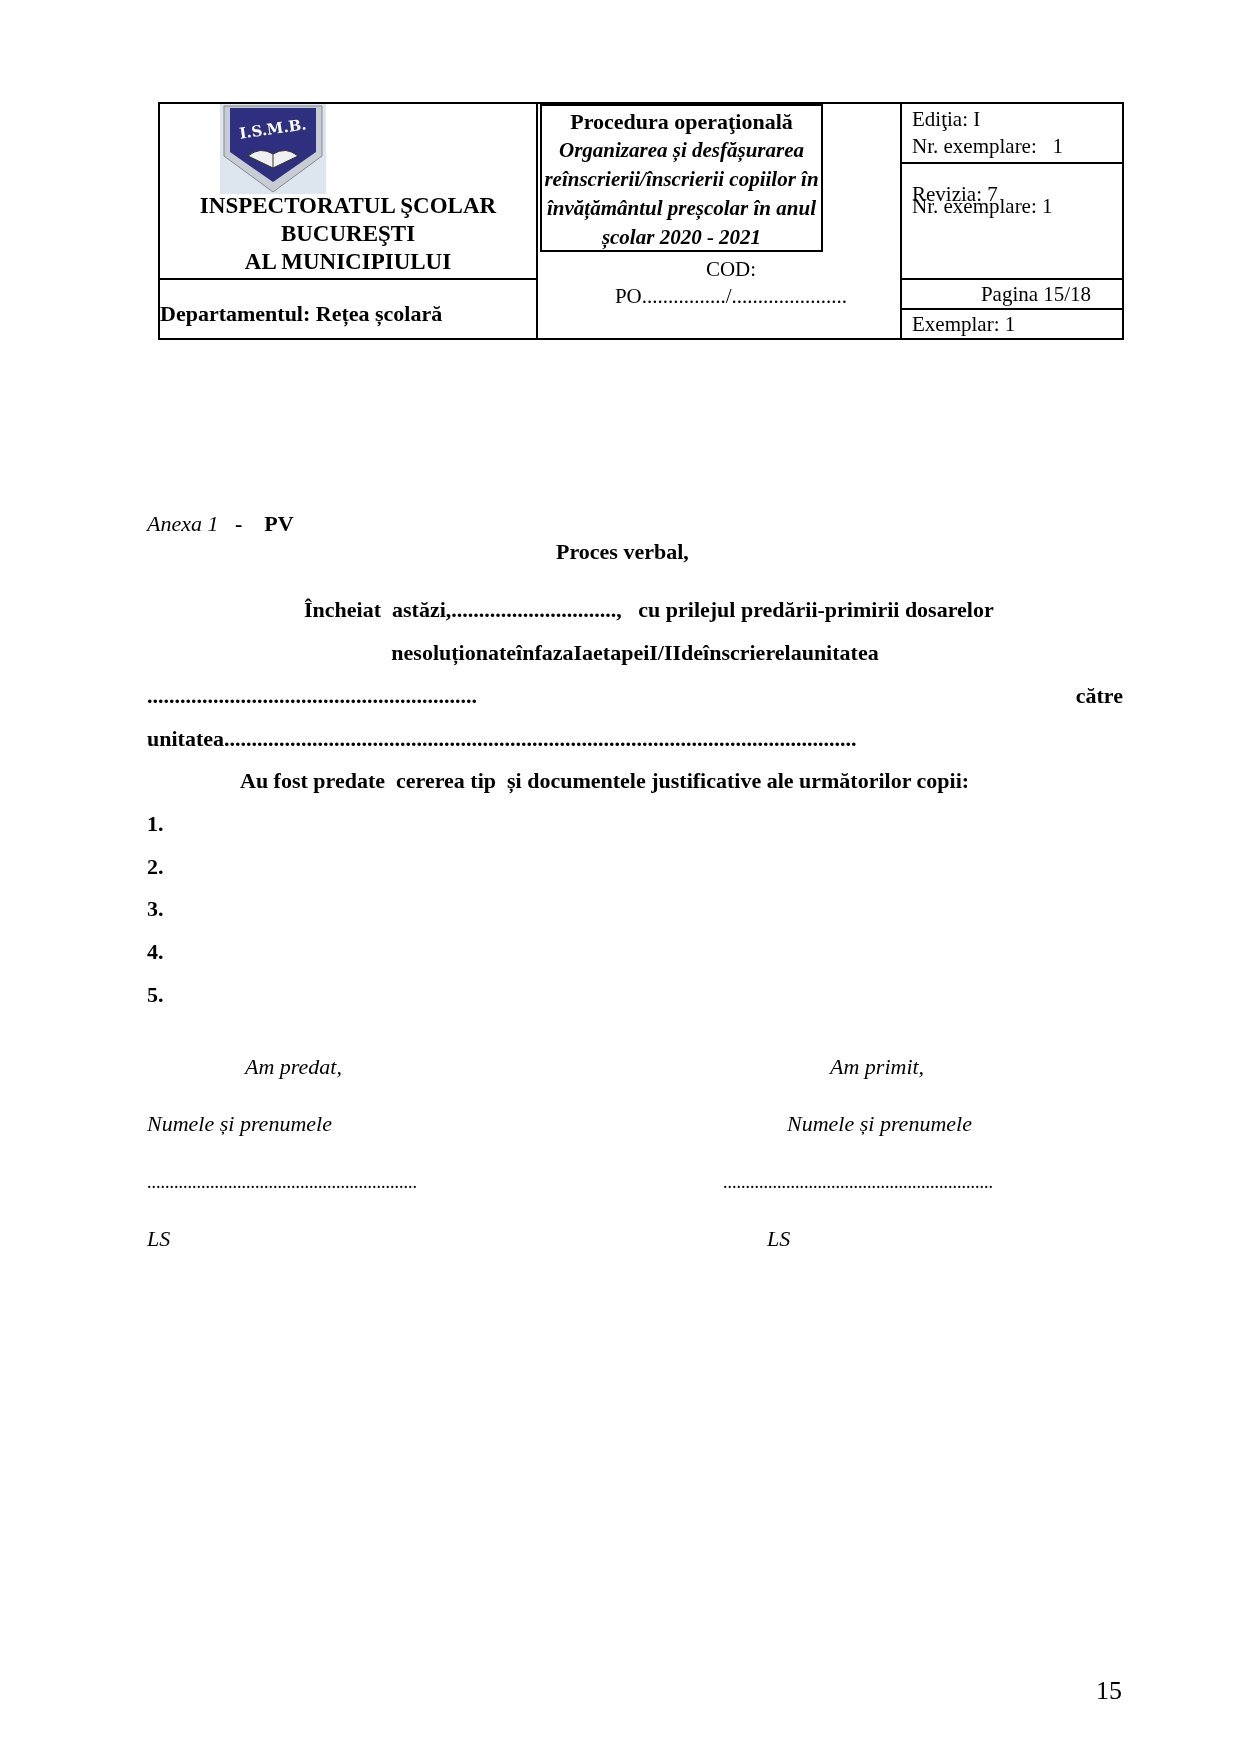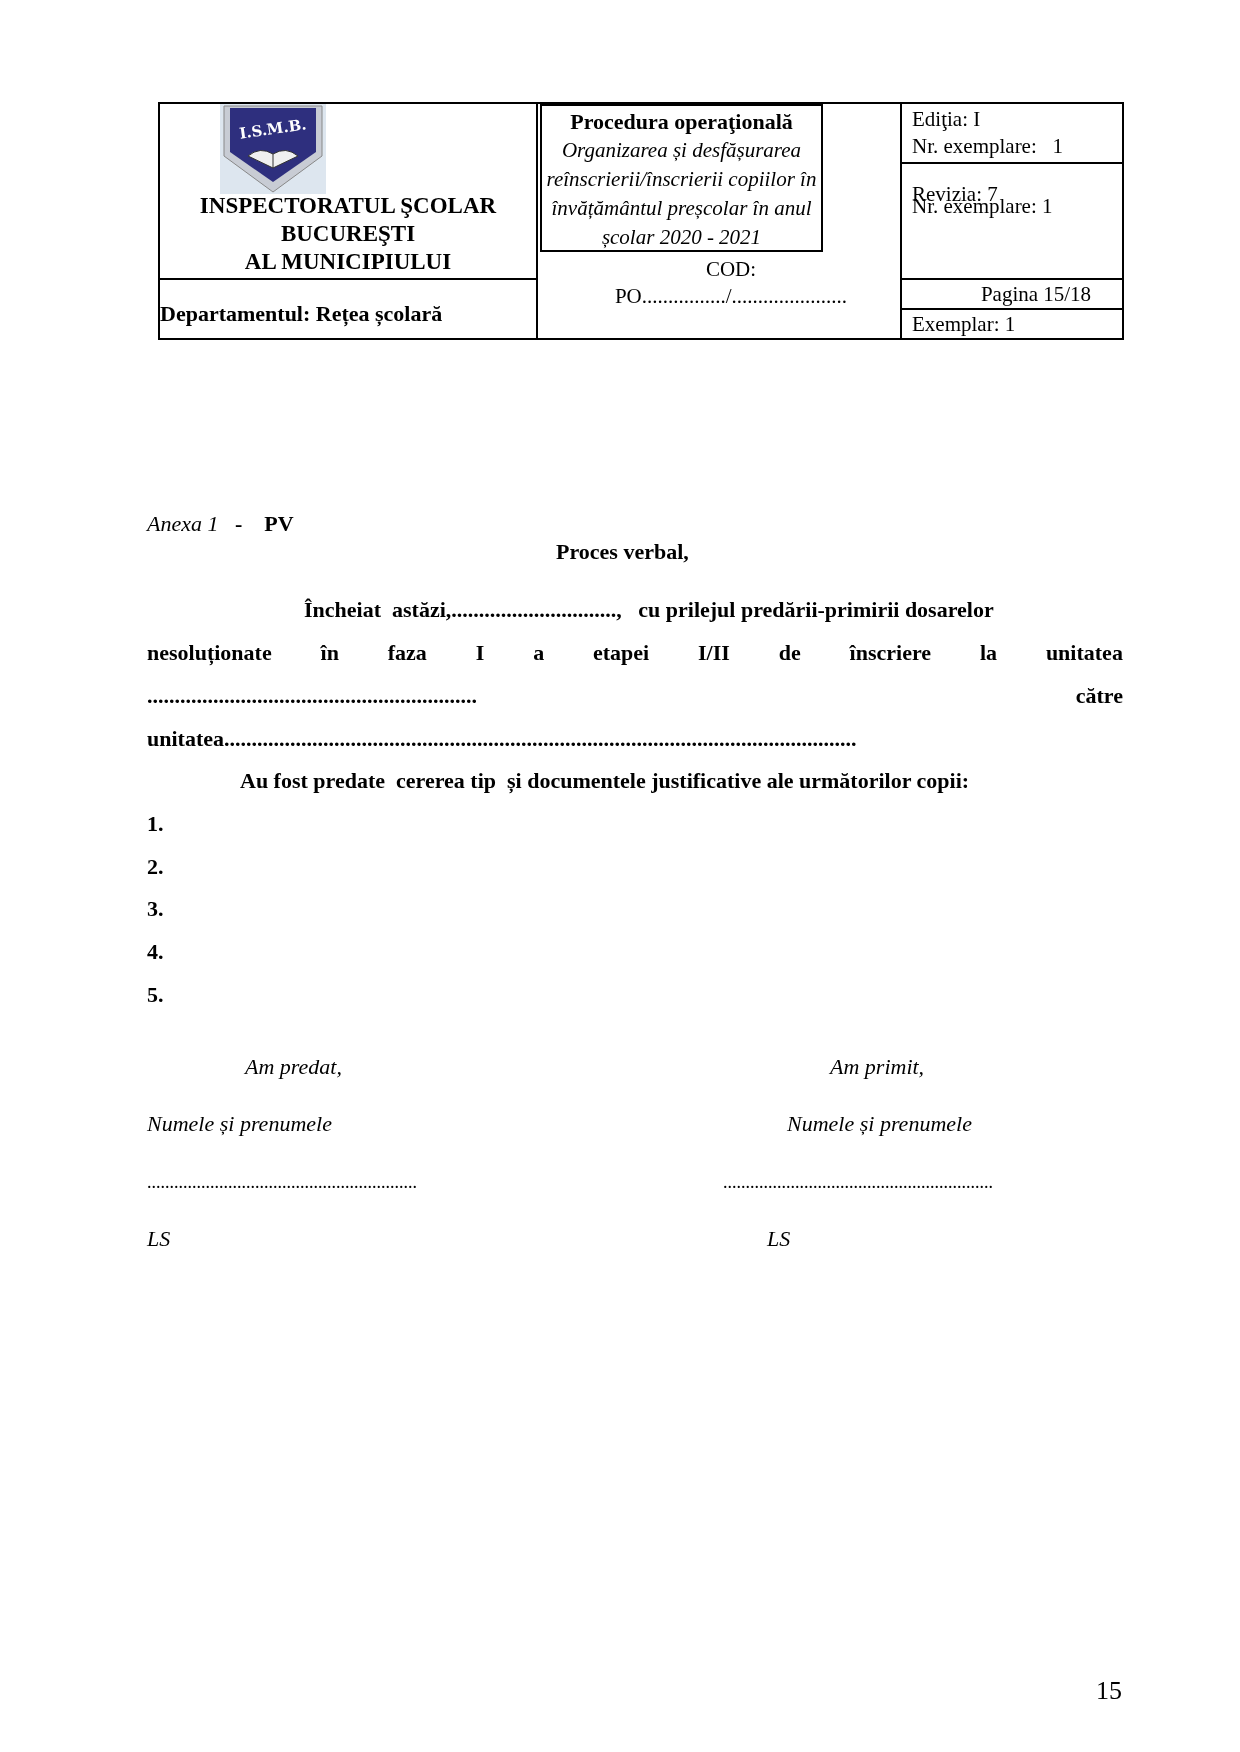"Organizarea și desfășurarea" .proc-sub { font-weight: normal -> bold }
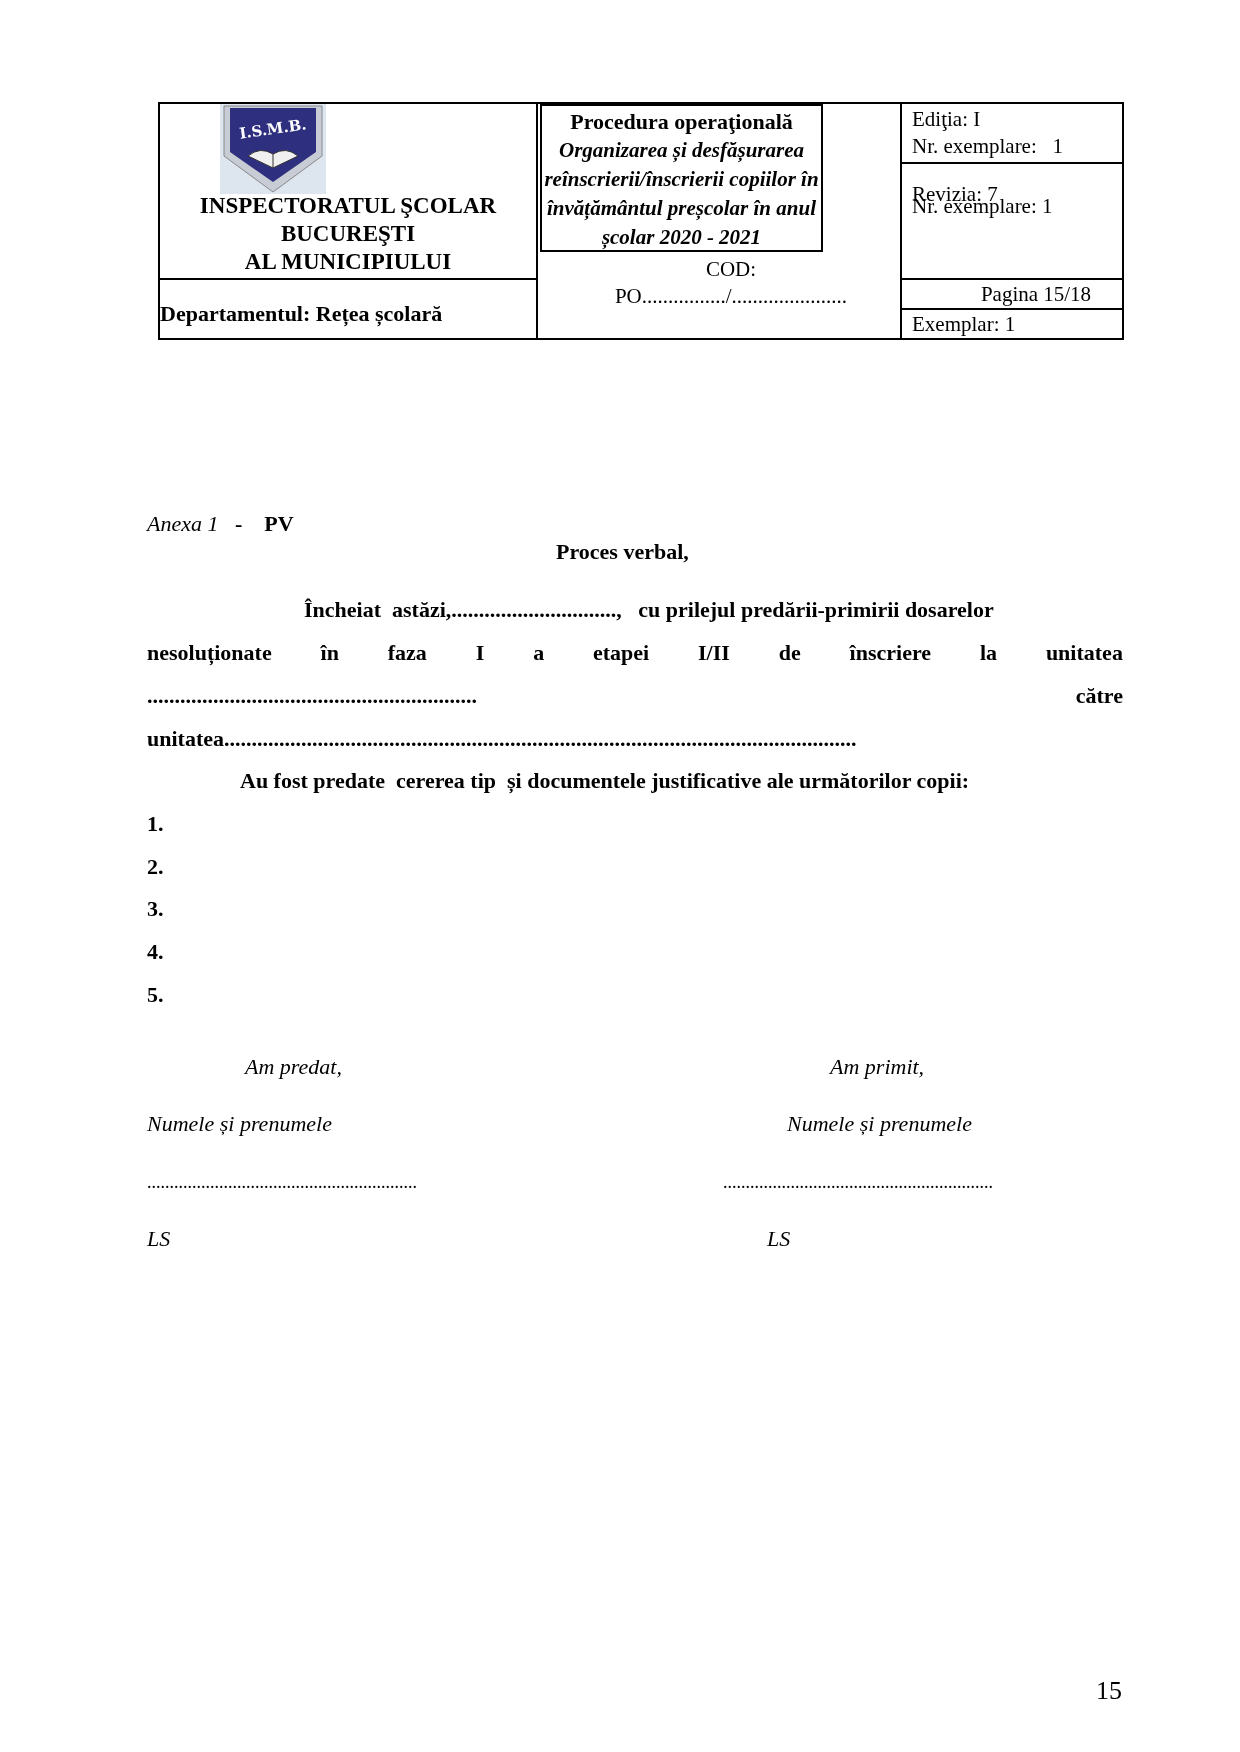"nesoluționate" div.justify-row { justify-content: none -> center }
